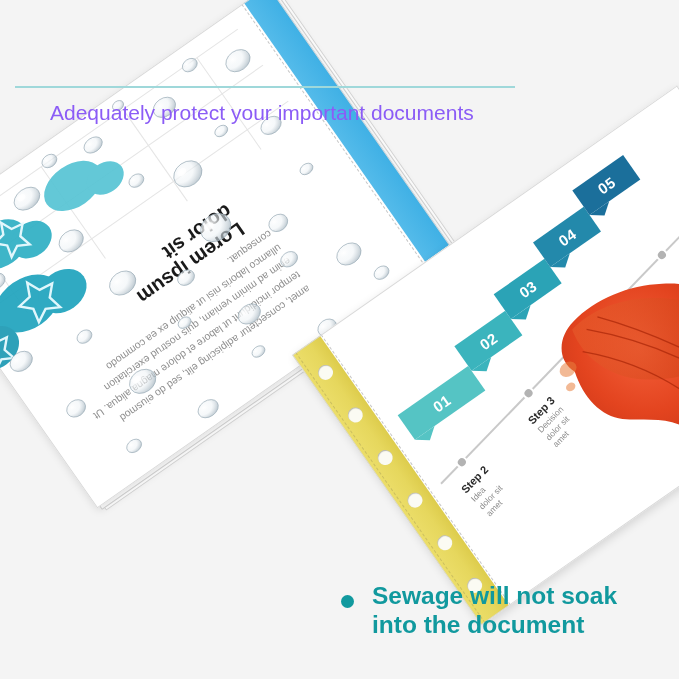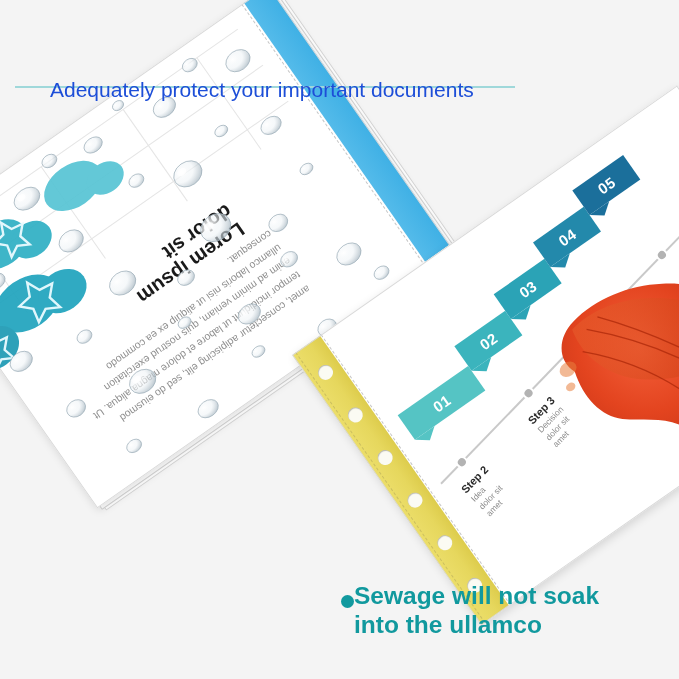"Adequately protect your important" .subtitle { color: #1d4ed8 -> #8b5cf6; top: 78px -> 101px }
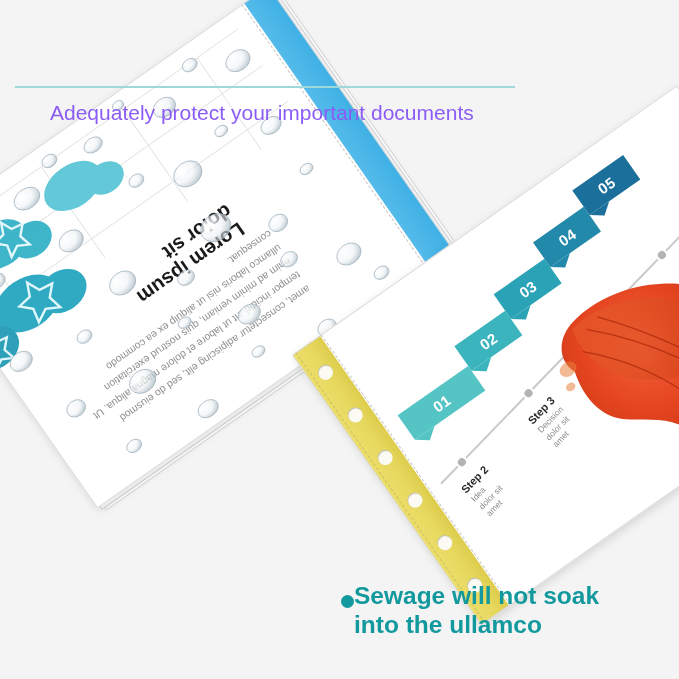"Sewage will not soak" .caption-lines { margin-left: 13px -> 31px }
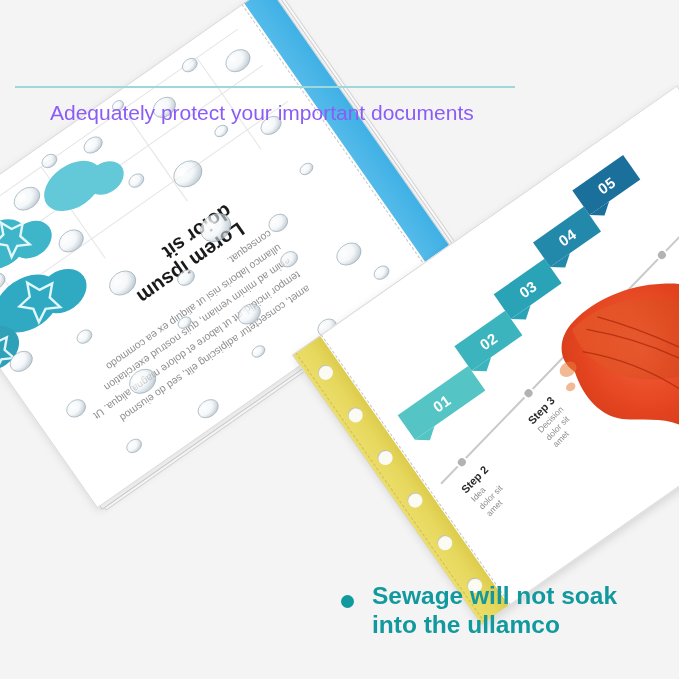"into the ullamco" div.caption-lines { text: ullamco -> document }
